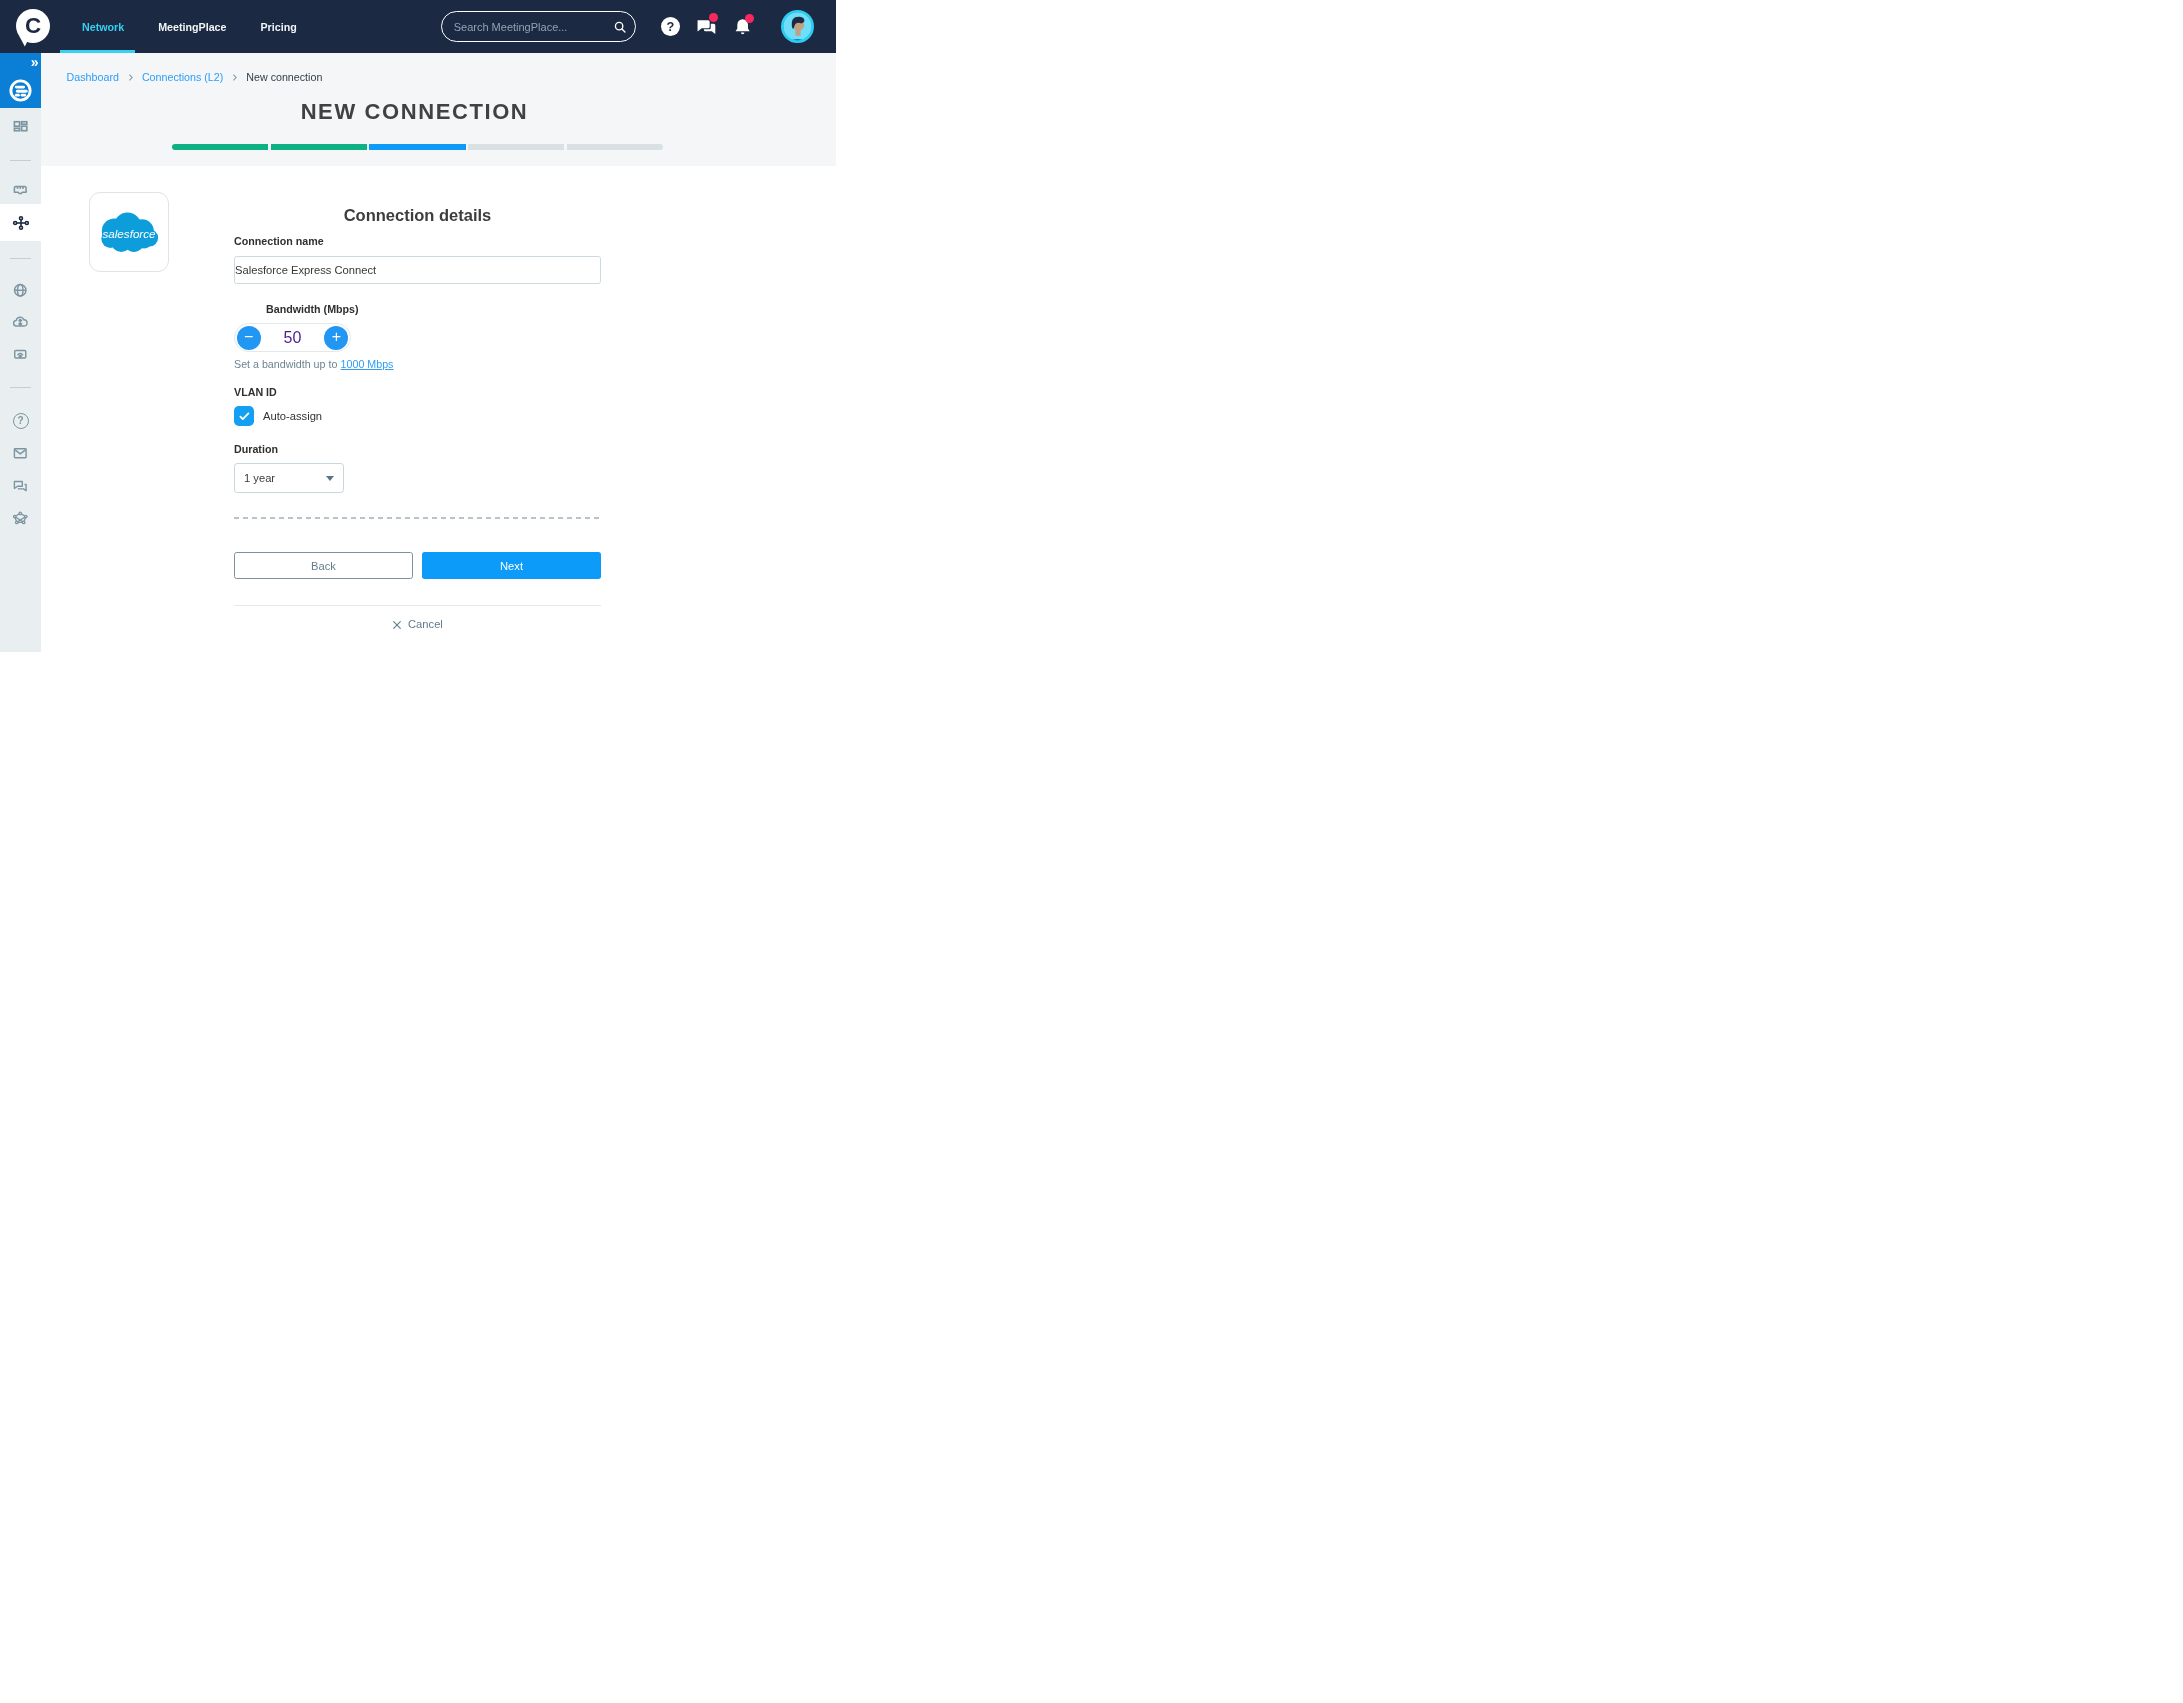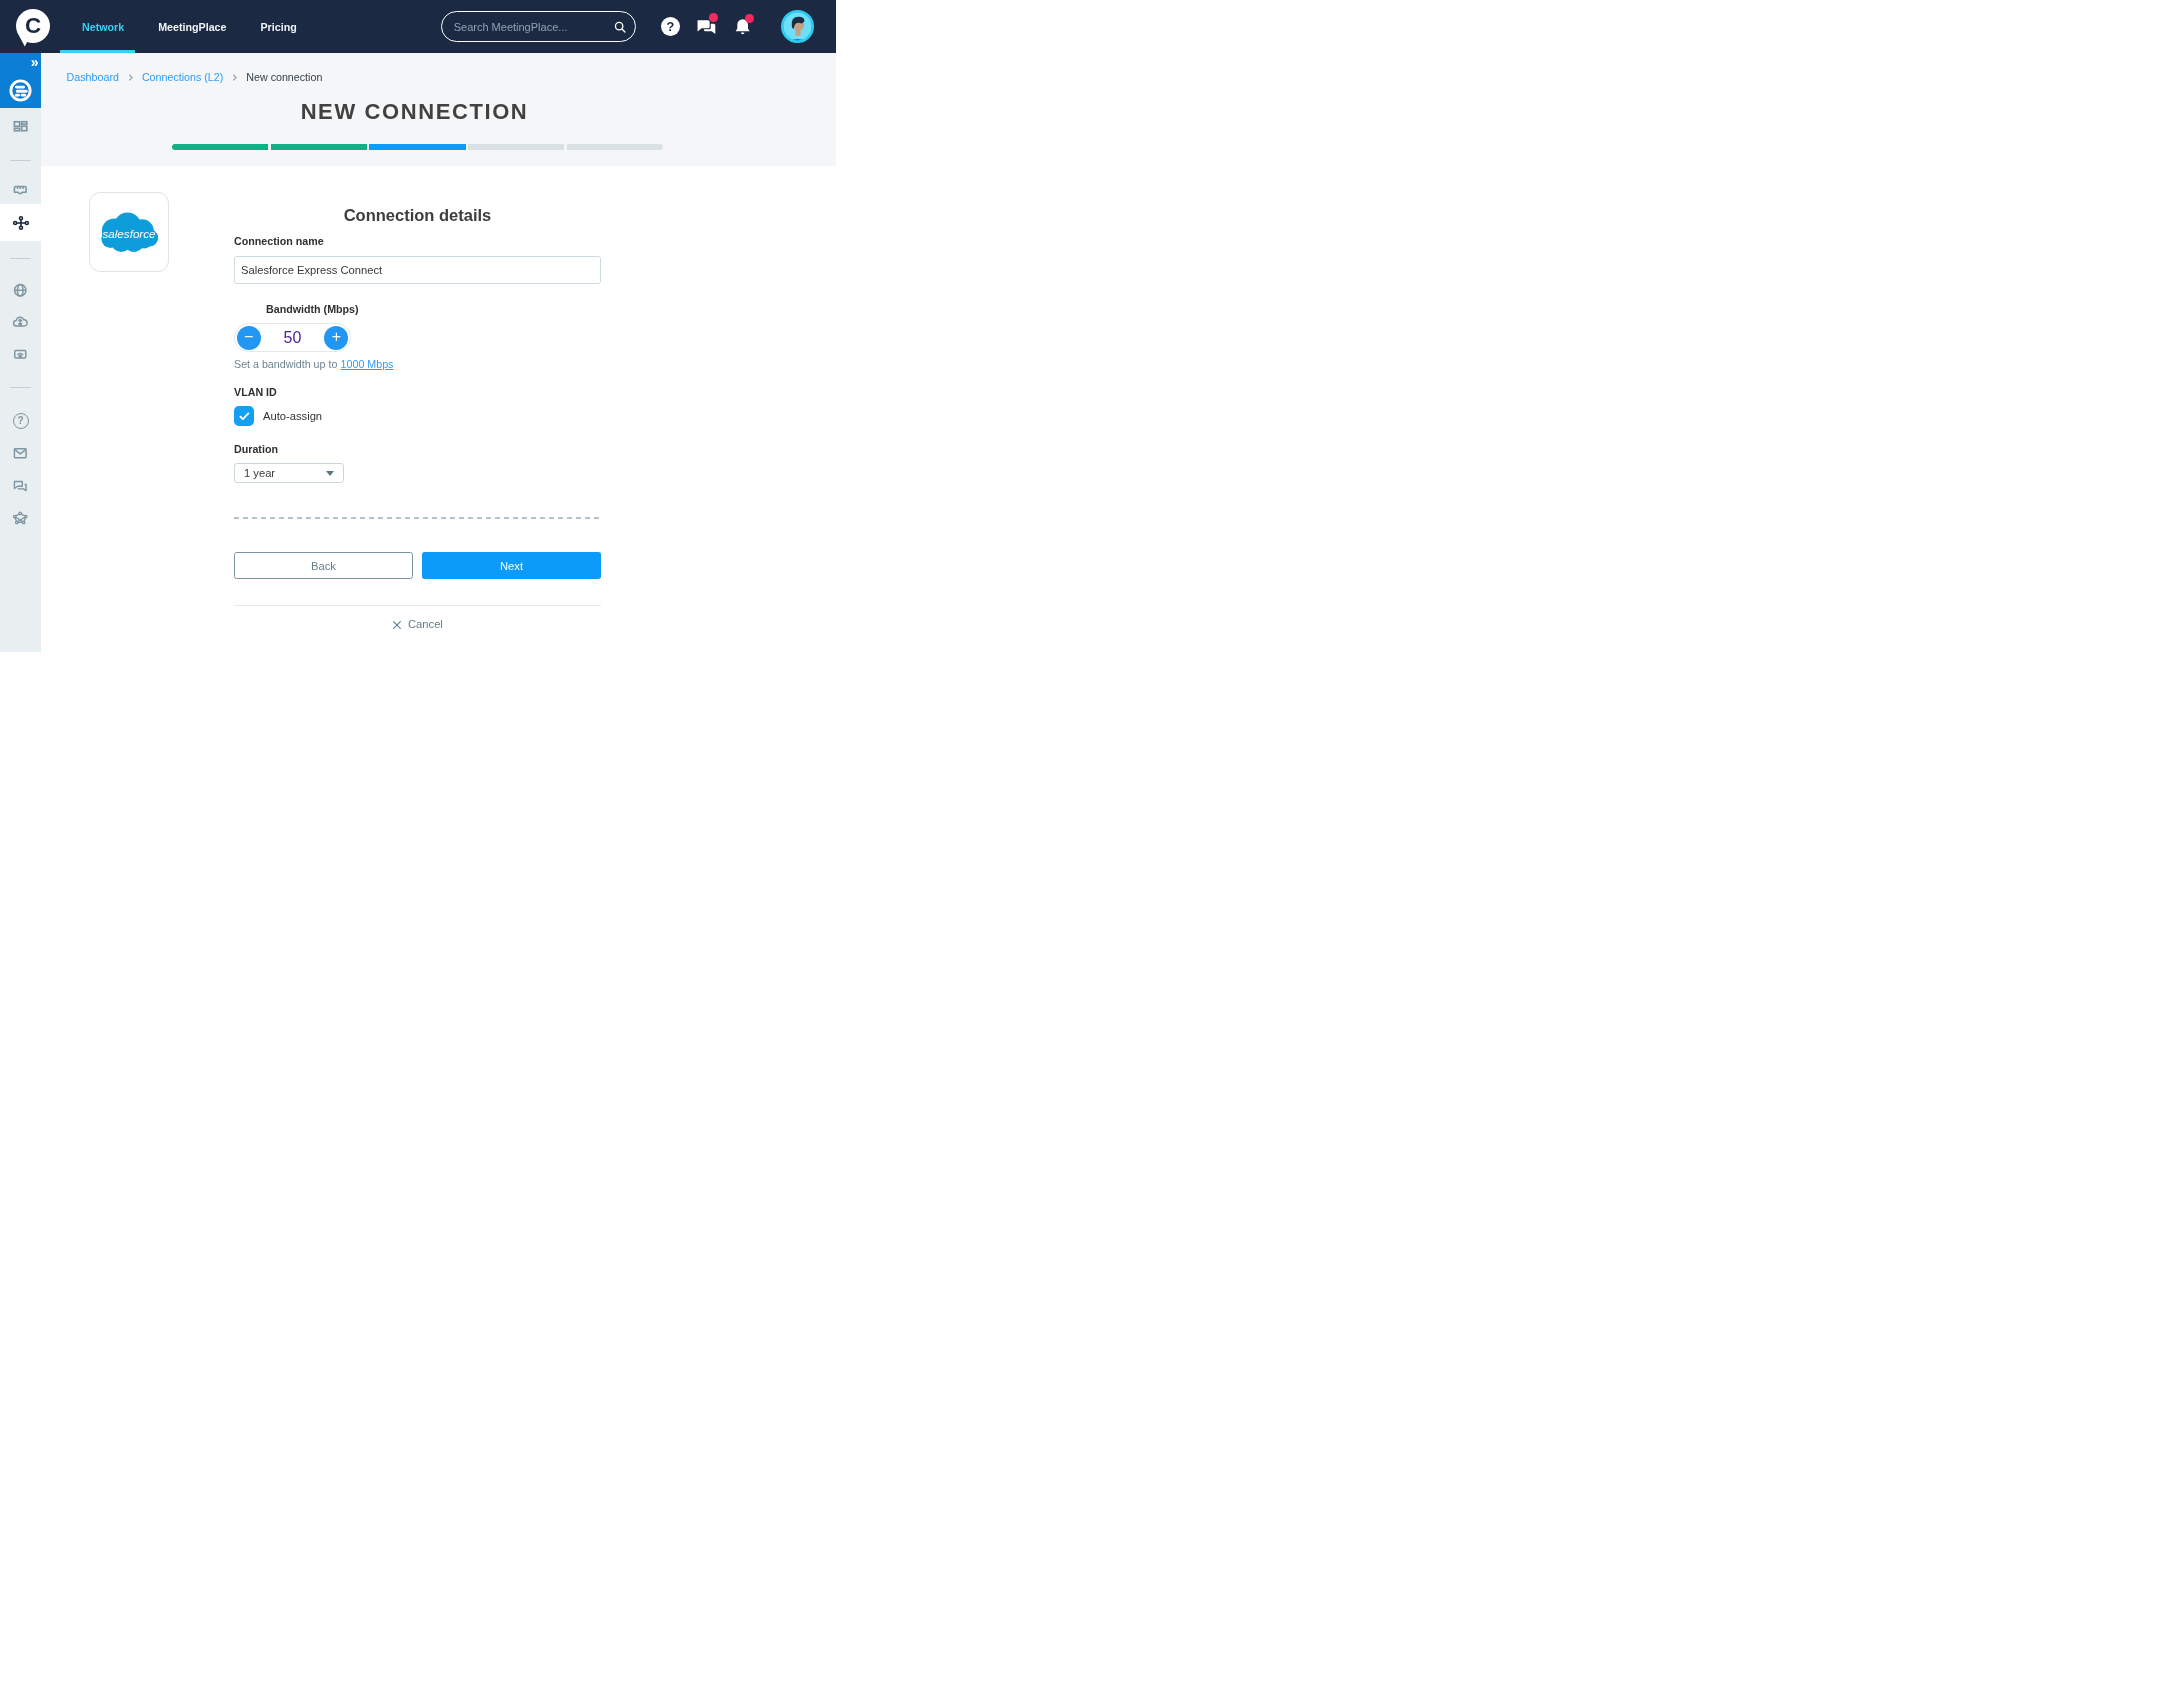"Salesforce Express Connect" .text-input { padding: 0 6px -> 0 0 }
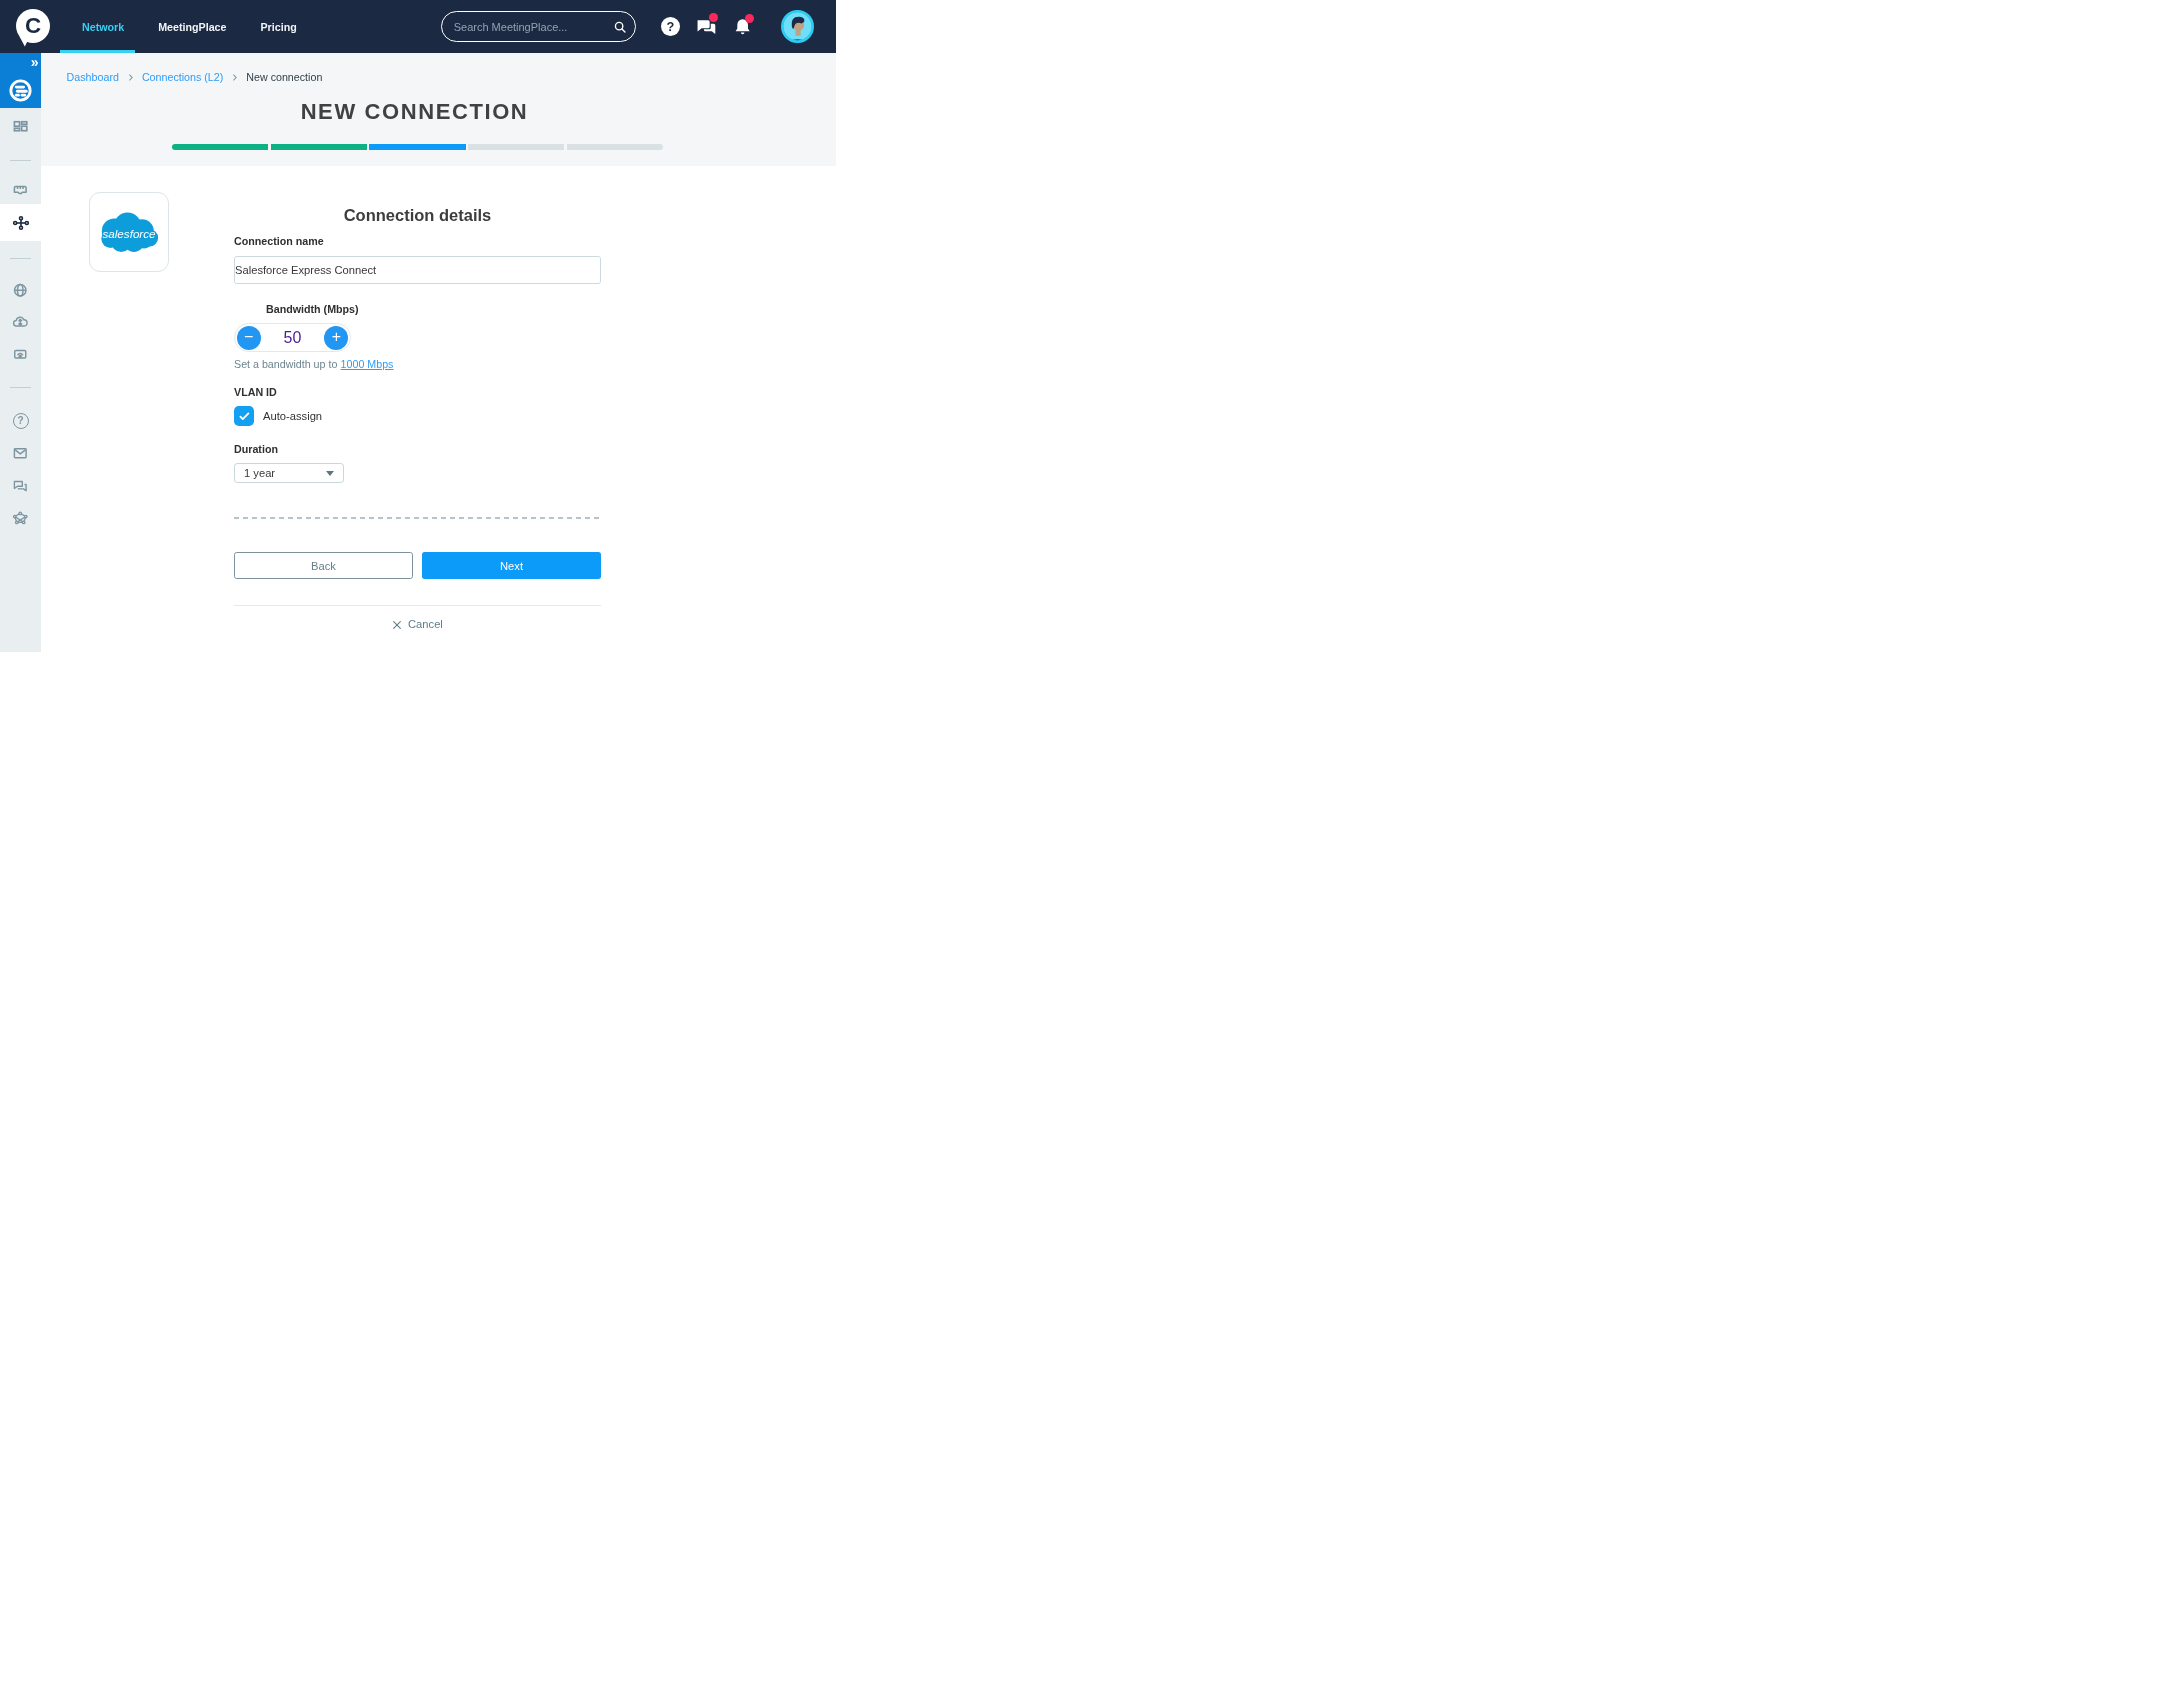"1 year" .select-box { padding: 4px 9px -> 14px 9px }
